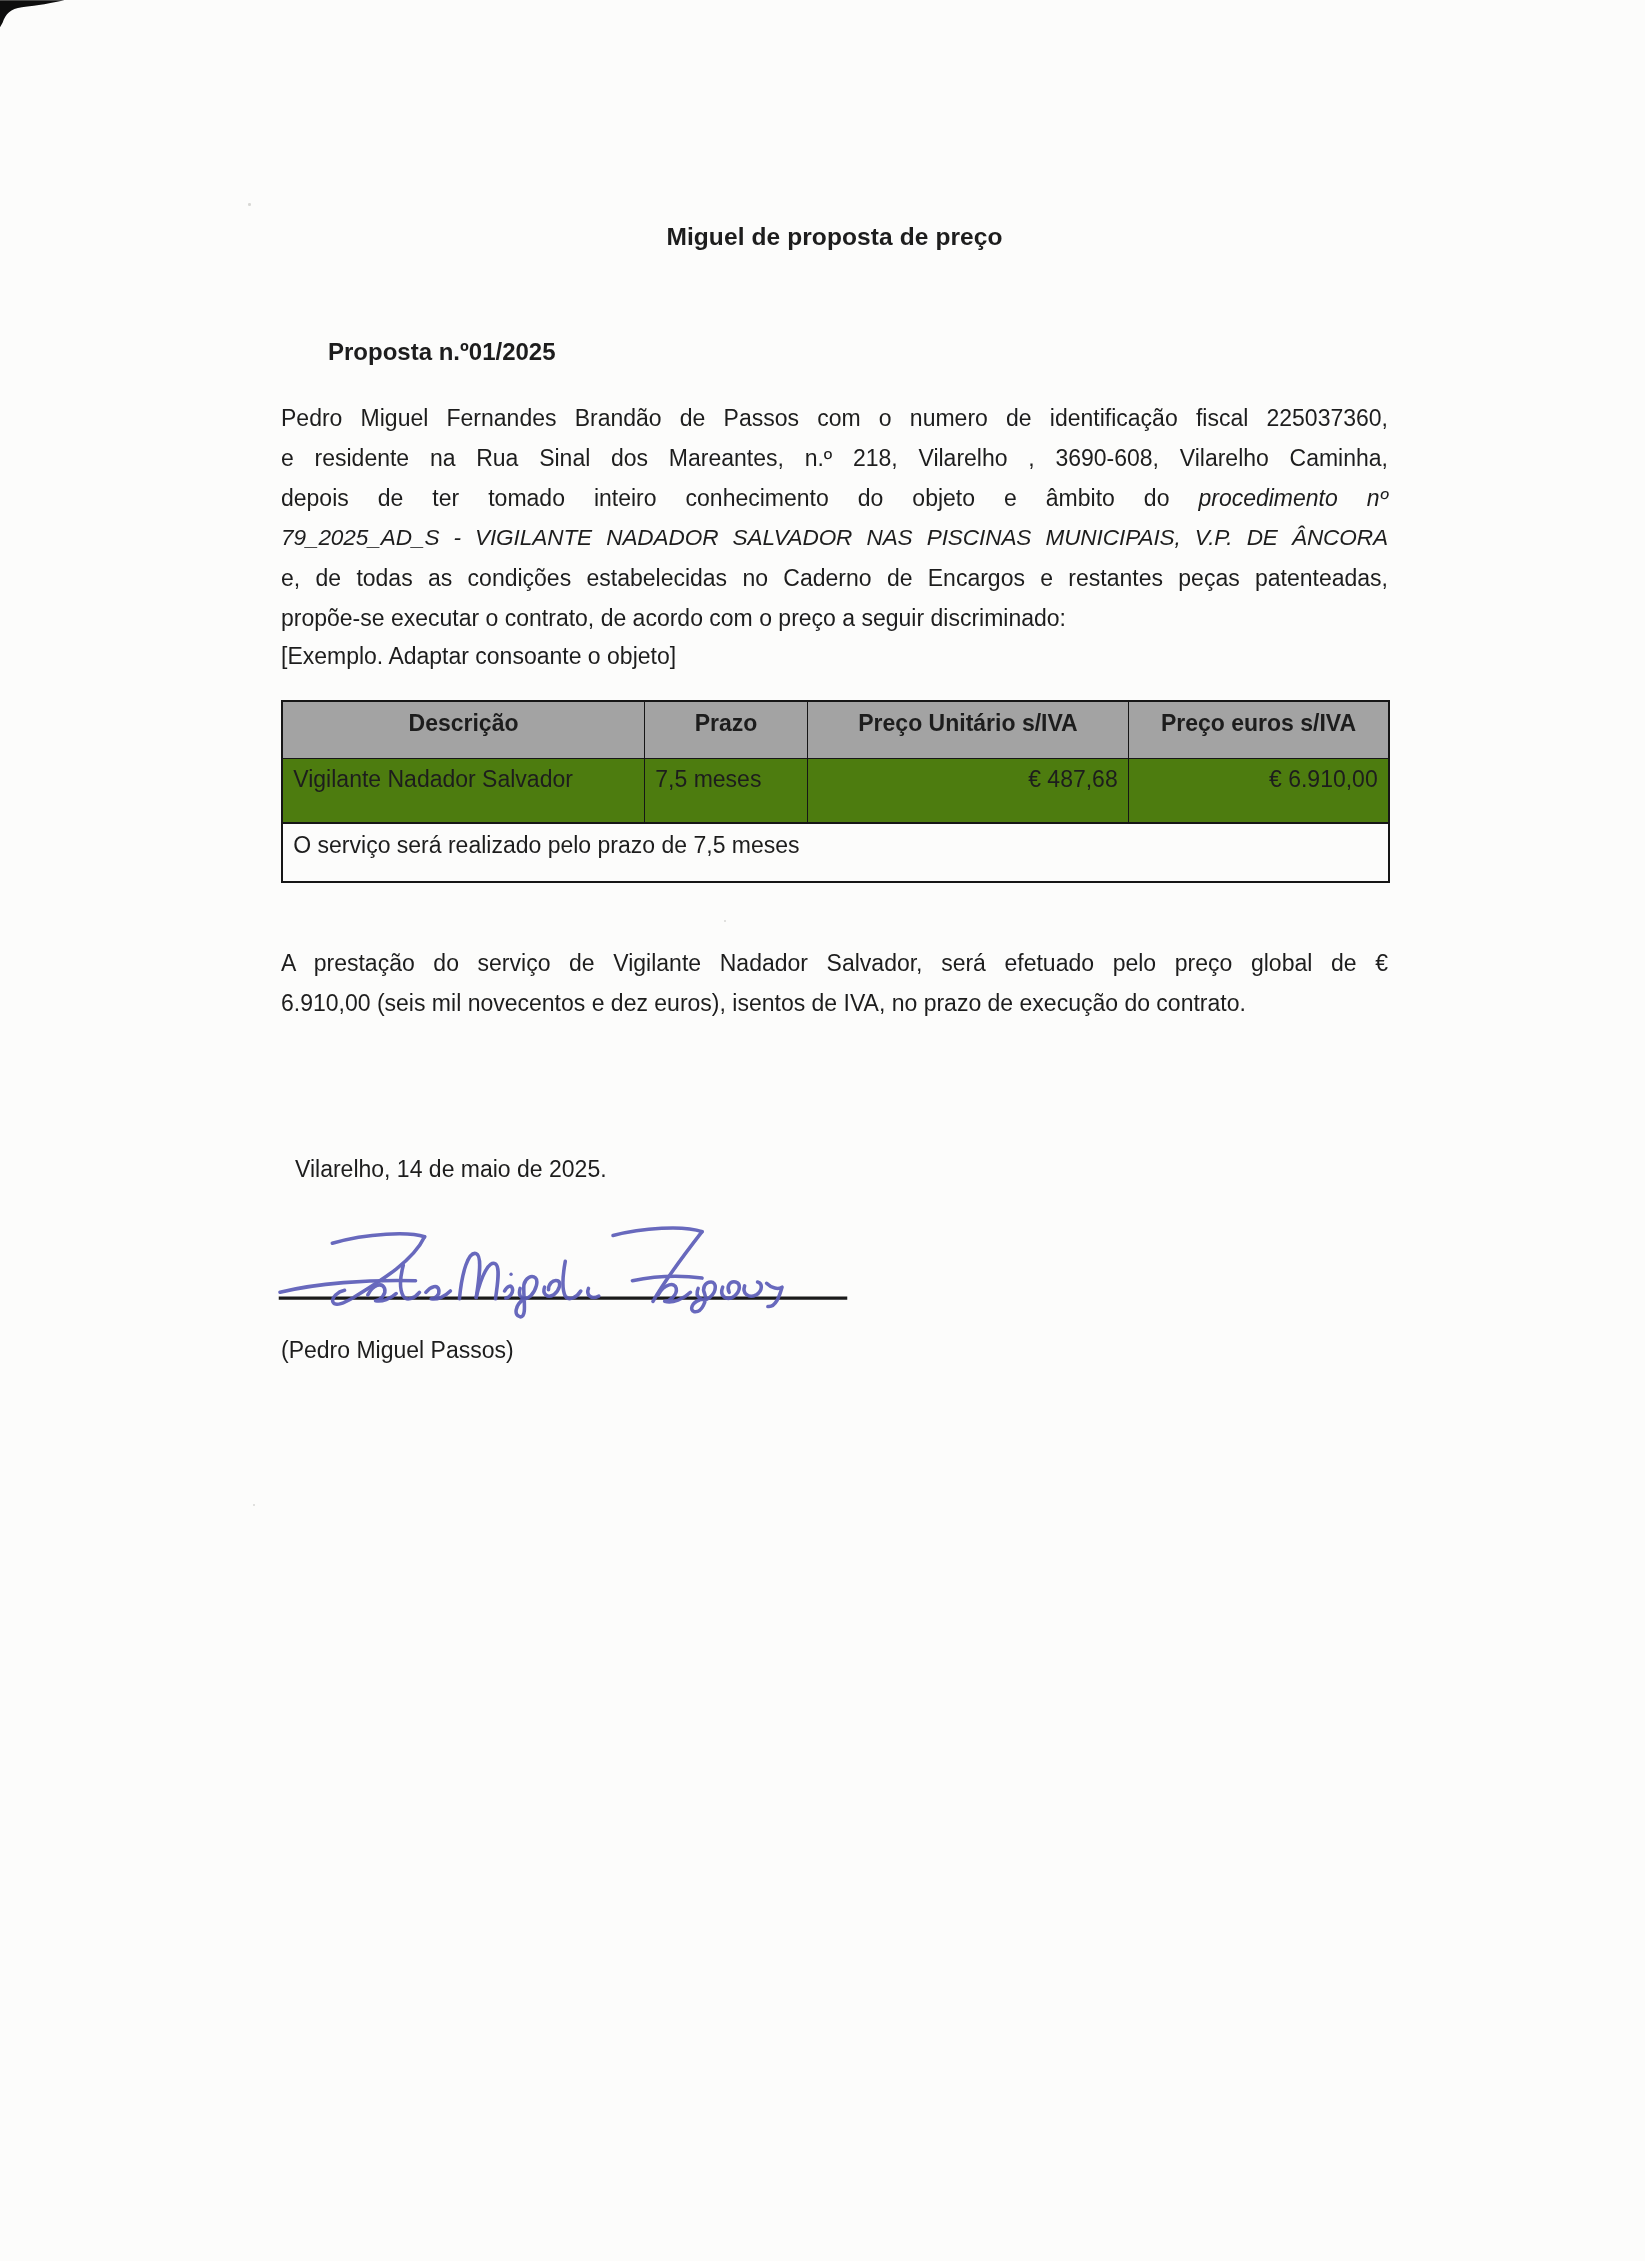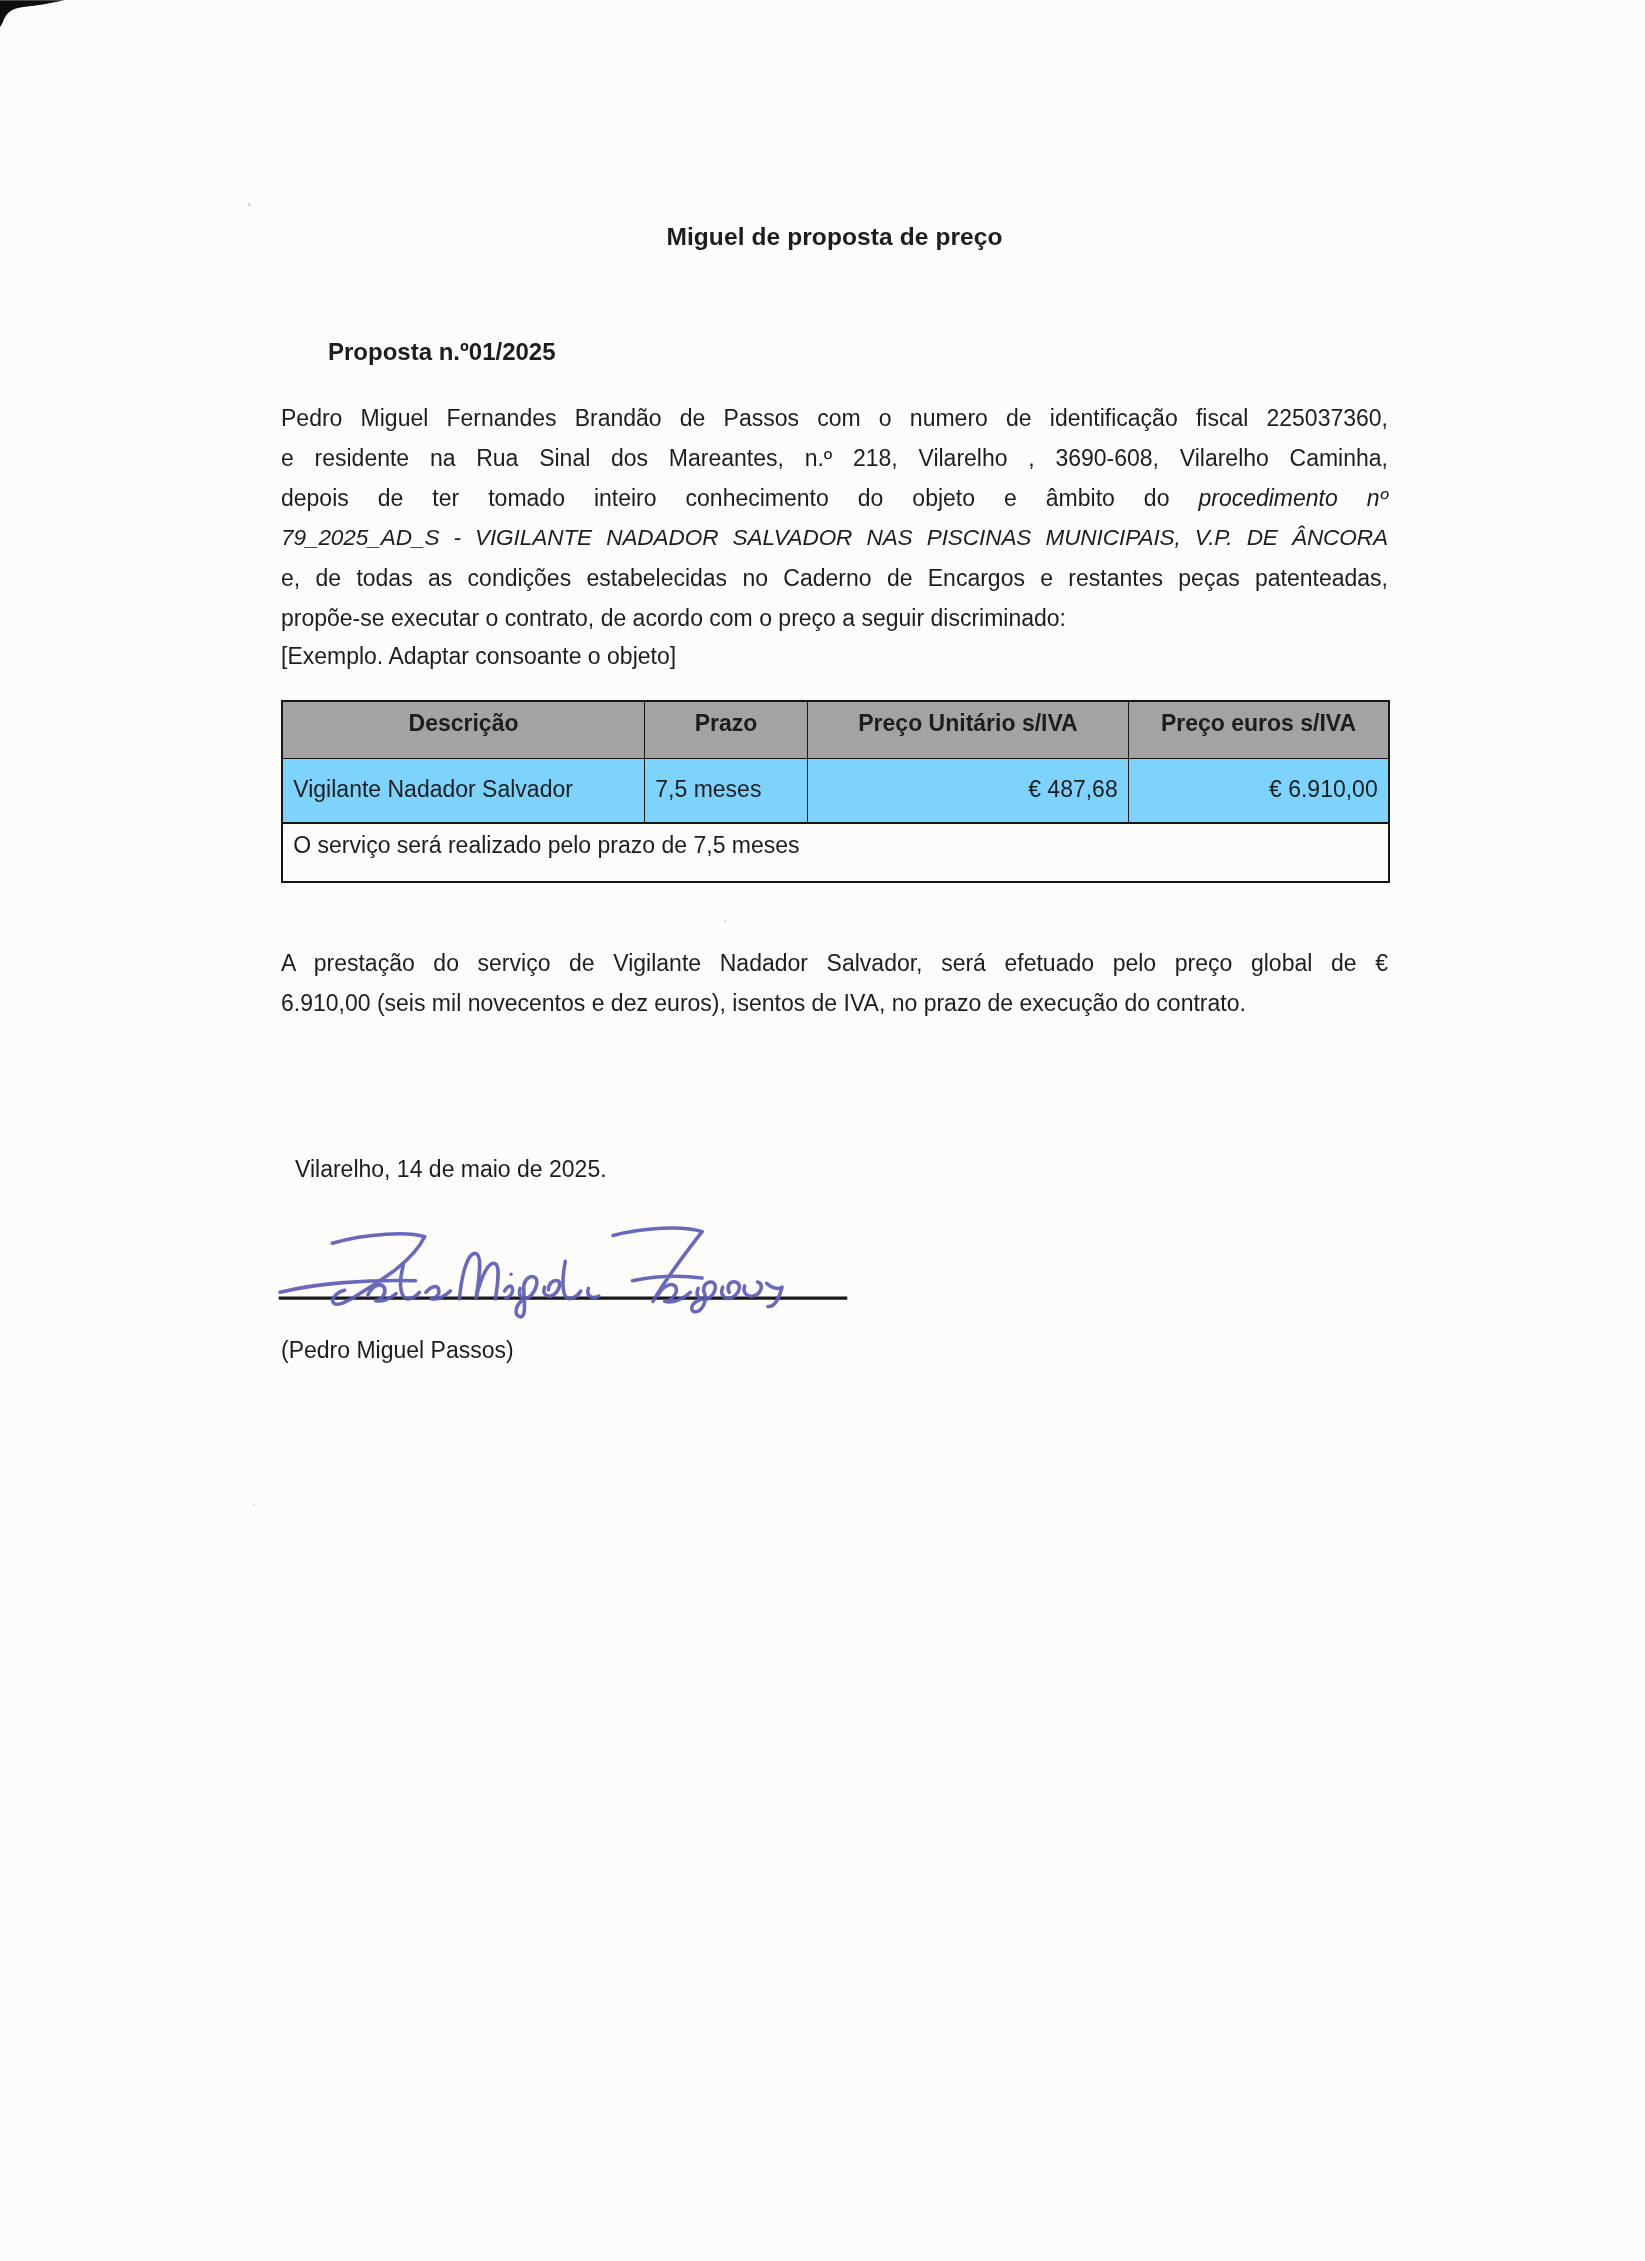"Vigilante Nadador Salvador" td.dcell { background: #7dd3fc -> #4d7c0f; padding-top: 17px -> 7px }
